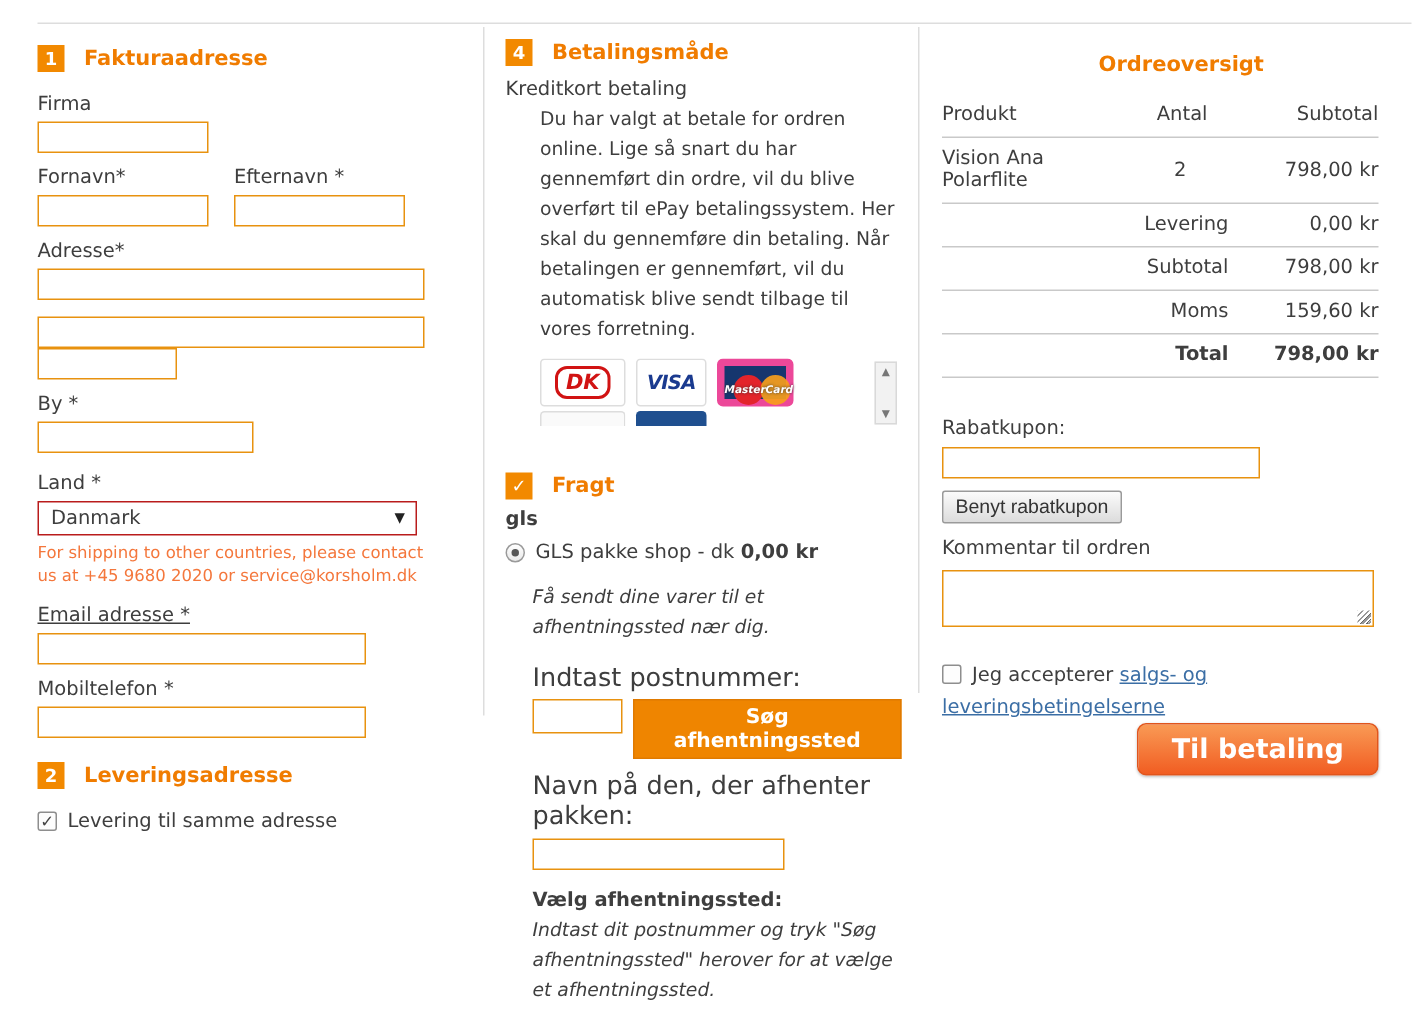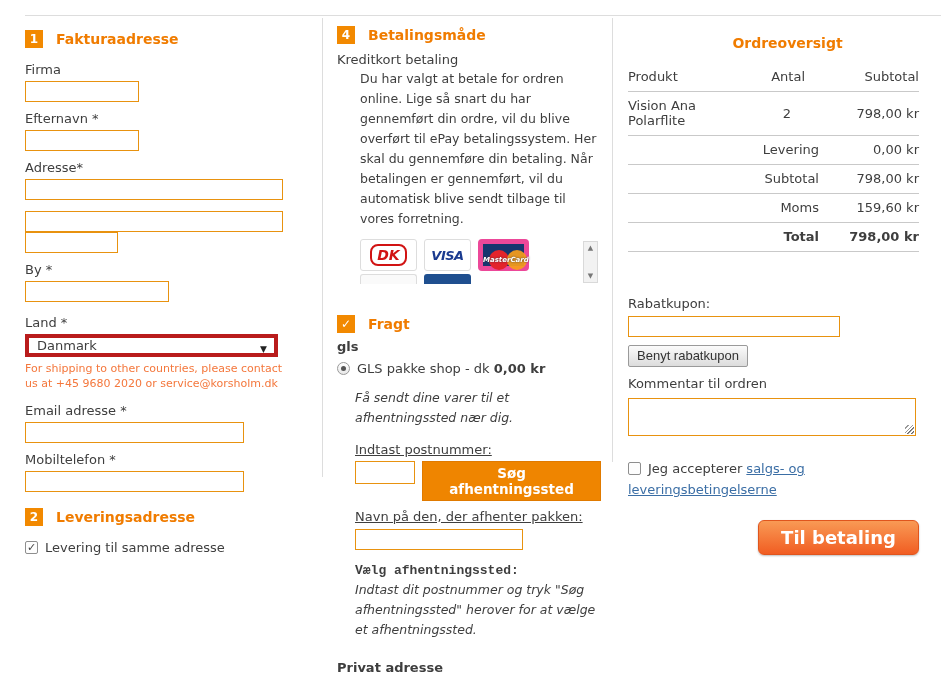"Fornavn*" div.fg { html: none -> <div> <label>Fornavn*</label> <input> </div> }
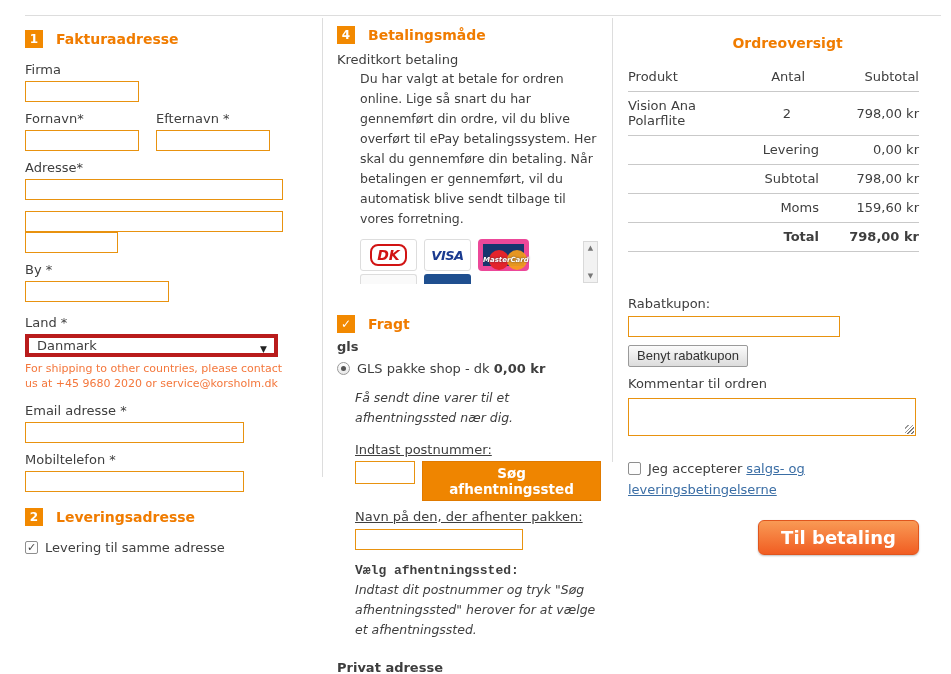"Rabatkupon:" .coupon-label { margin-top: 44px -> 26px }
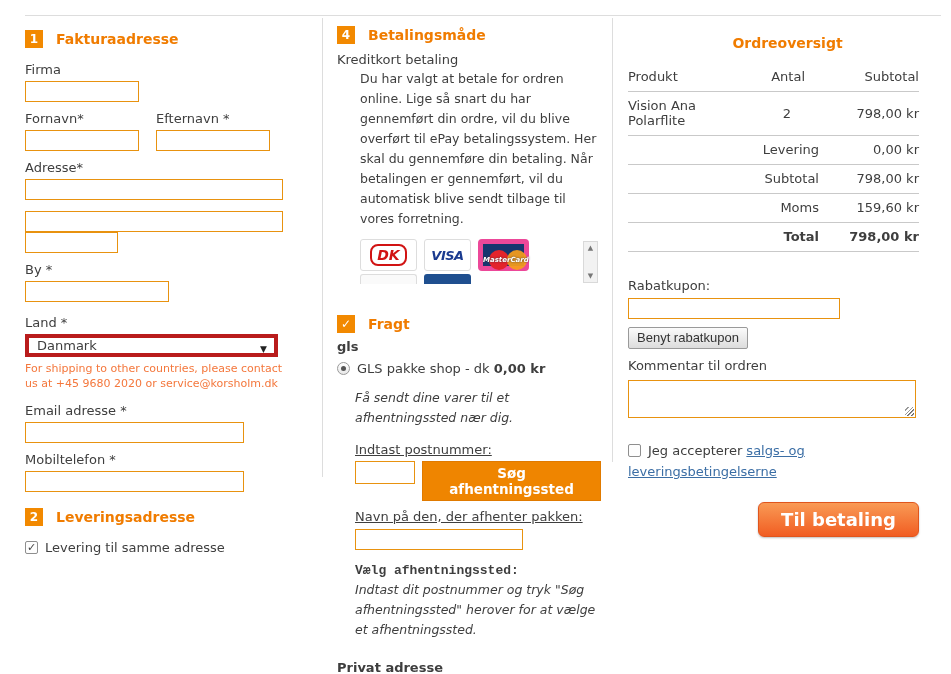"Danmark" .select-box { border: 4px solid #b91c1c -> 1px solid #b91c1c }
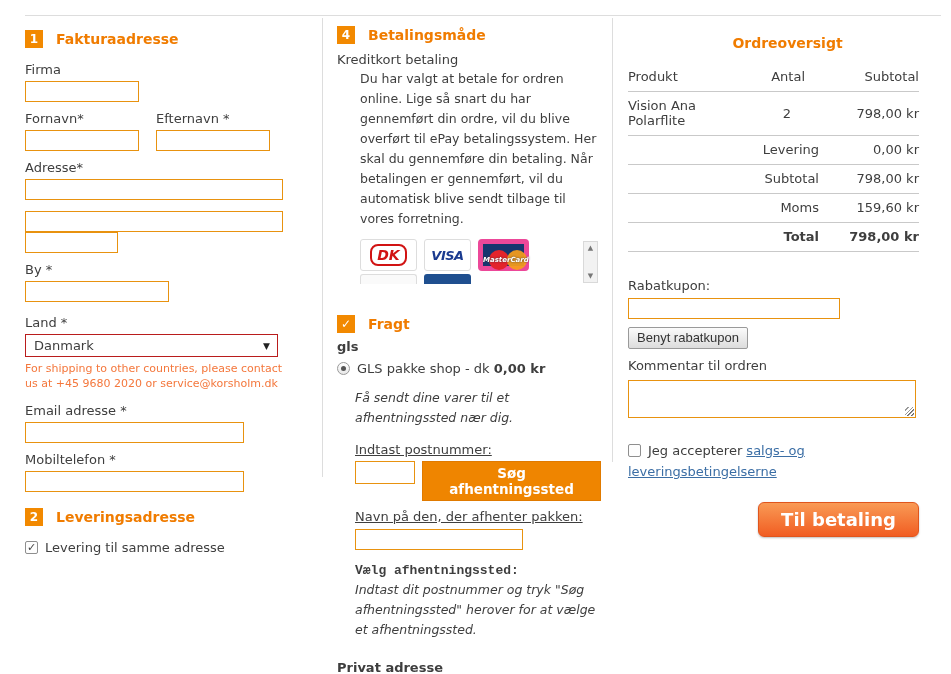"Email adresse *" label.fld { text-decoration: none -> underline }
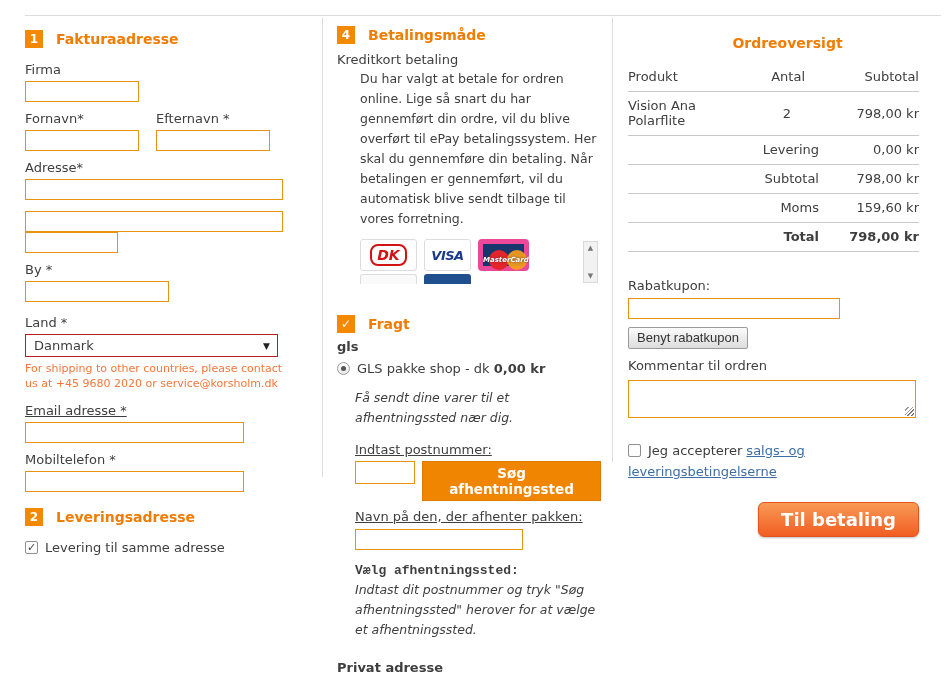"Indtast postnummer:" .sub-label { font-size: 13px -> 17px; text-decoration: underline -> none }
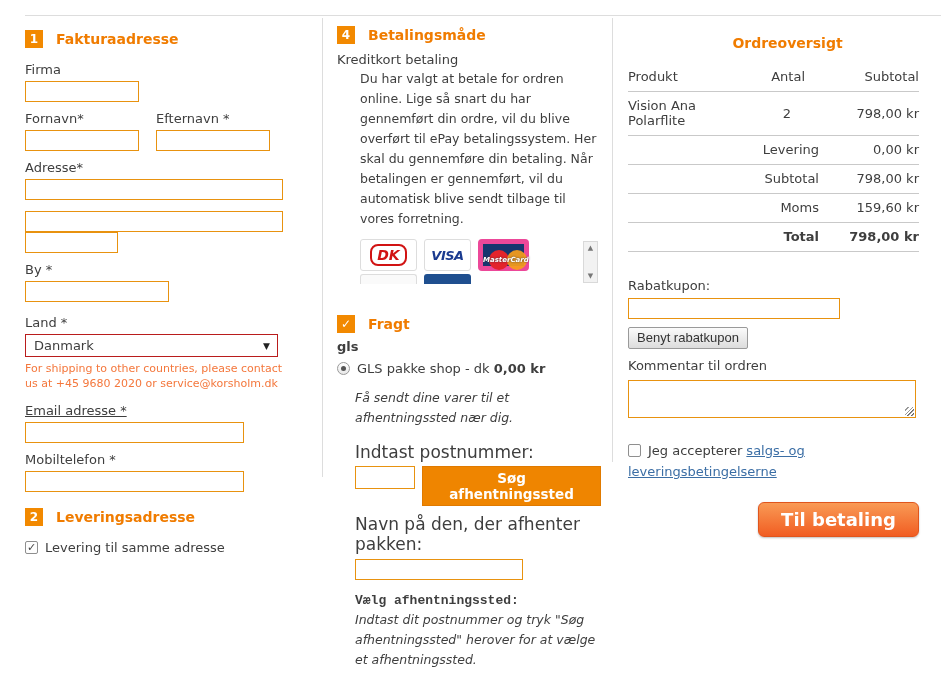"Til betaling" .checkout-wrap { margin-top: 20px -> 0 }
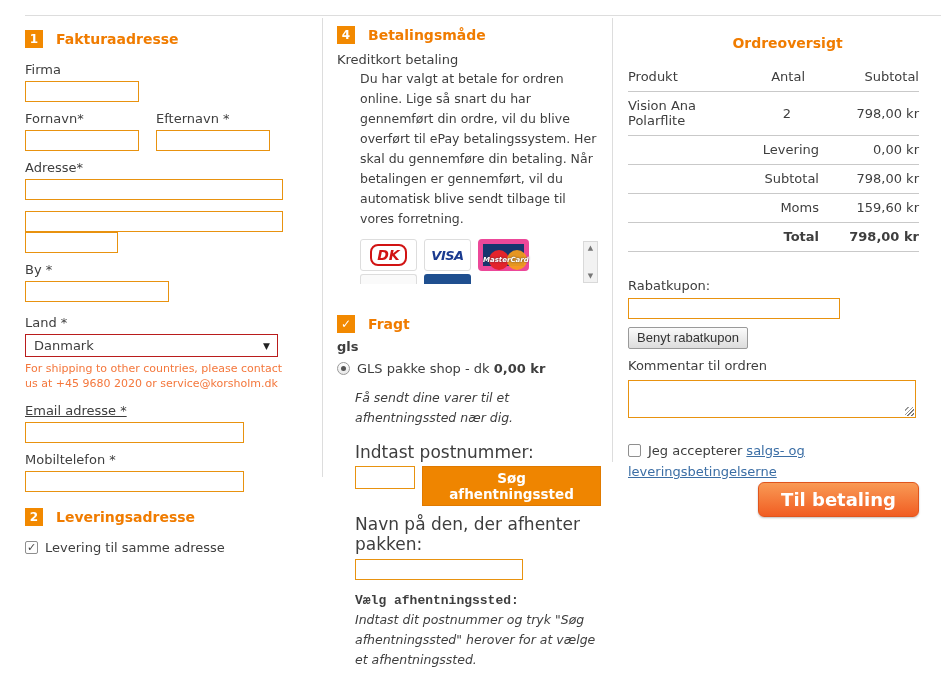"Vælg afhentningssted:" .choose-title { font-family: Liberation Mono, monospace -> none }
